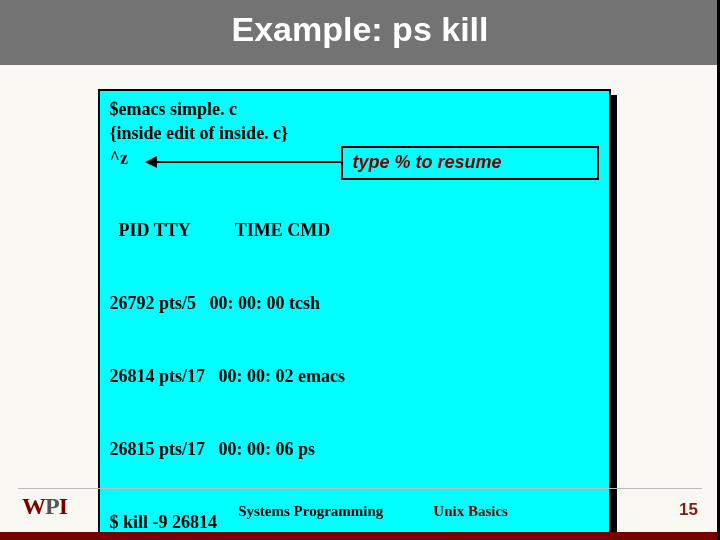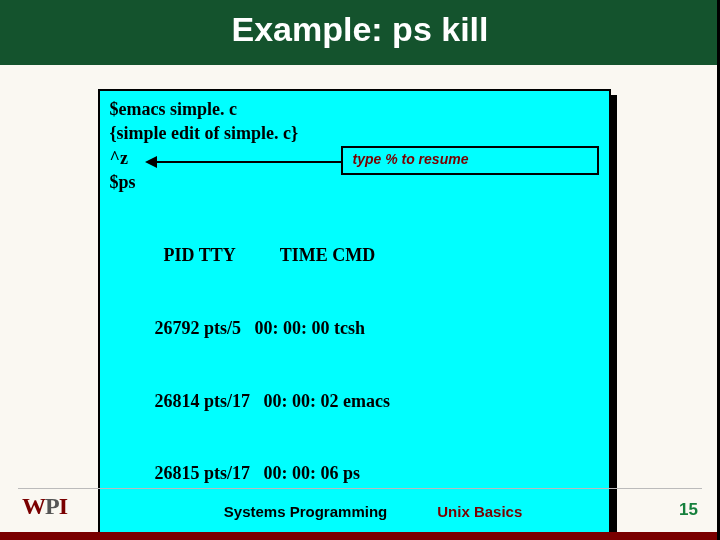"Example: ps kill" .title-bar { background: #14532d -> #737373 }
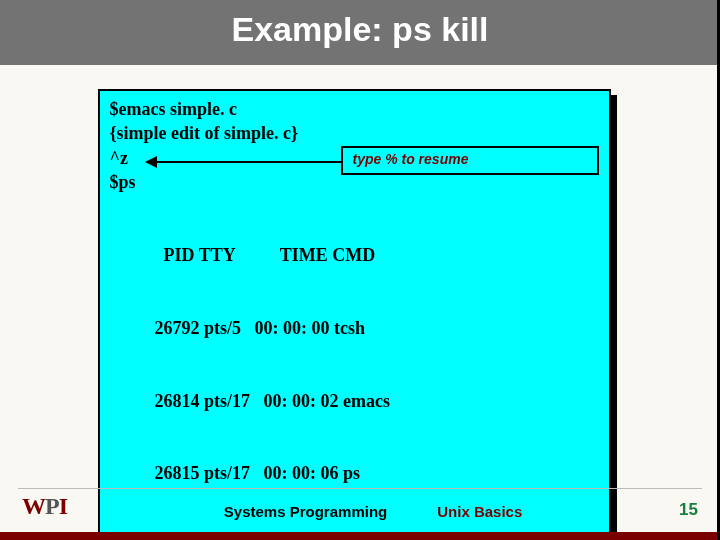"{simple edit of simple. c}" div.term-line { text: simple edit of simple -> inside edit of inside }
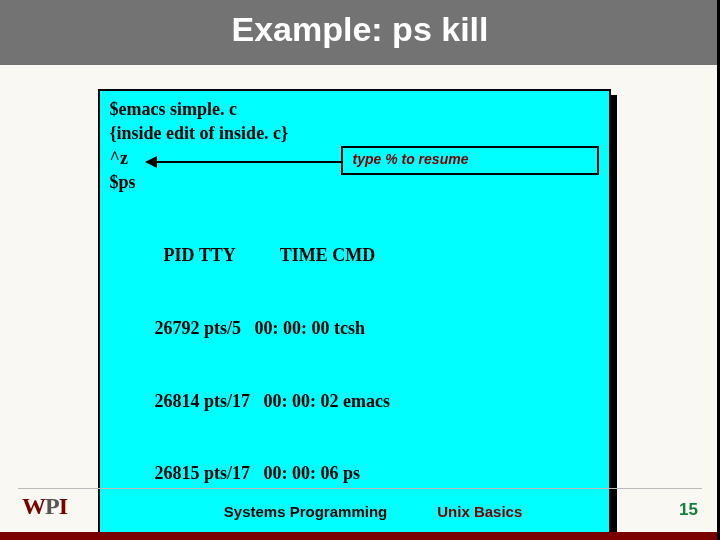"type % to resume" .annotation-box { font-size: 14px -> 18px }
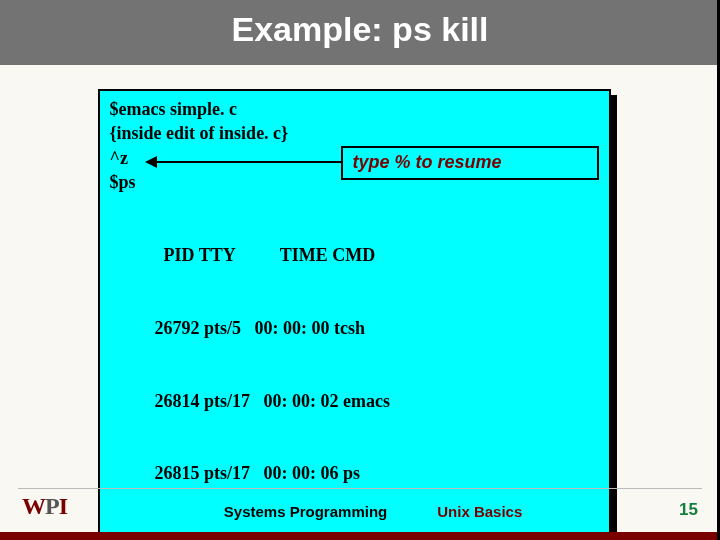"$ps" div.term-line { html: <div>$ps</div> -> none }
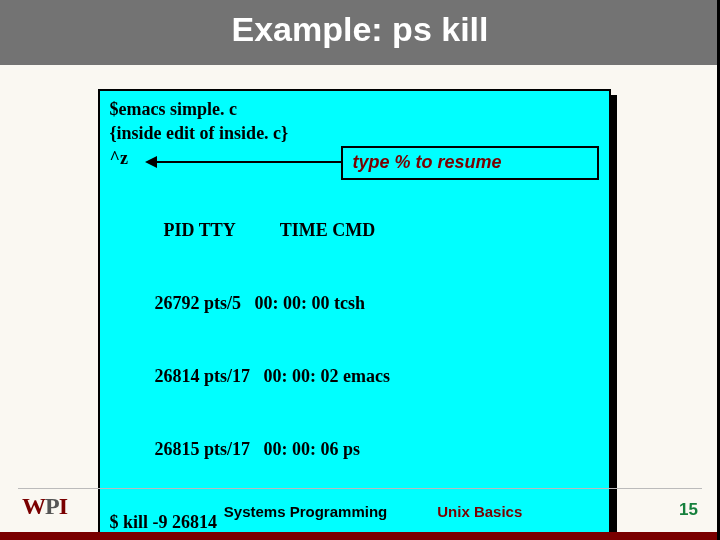"PID TTY TIME CMD" .ps-table { margin-left: 45px -> none }
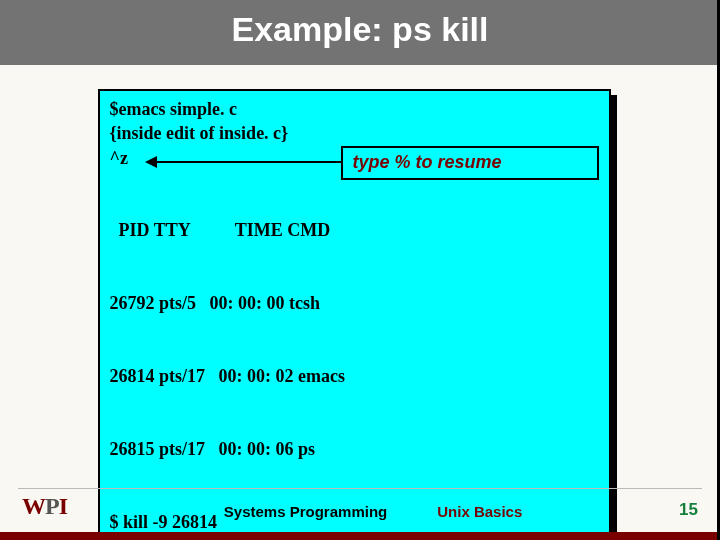"Systems Programming" .footer-center { font-family: none -> Liberation Serif, serif }
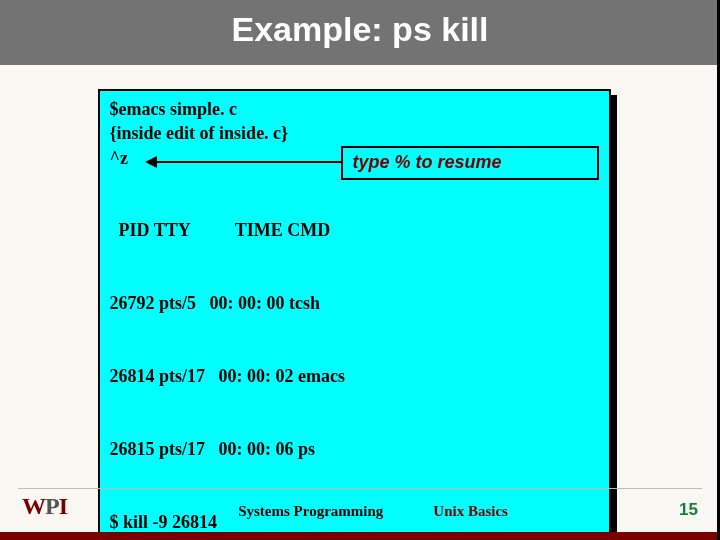"15" .footer-page { color: #15803d -> #7f1d1d }
